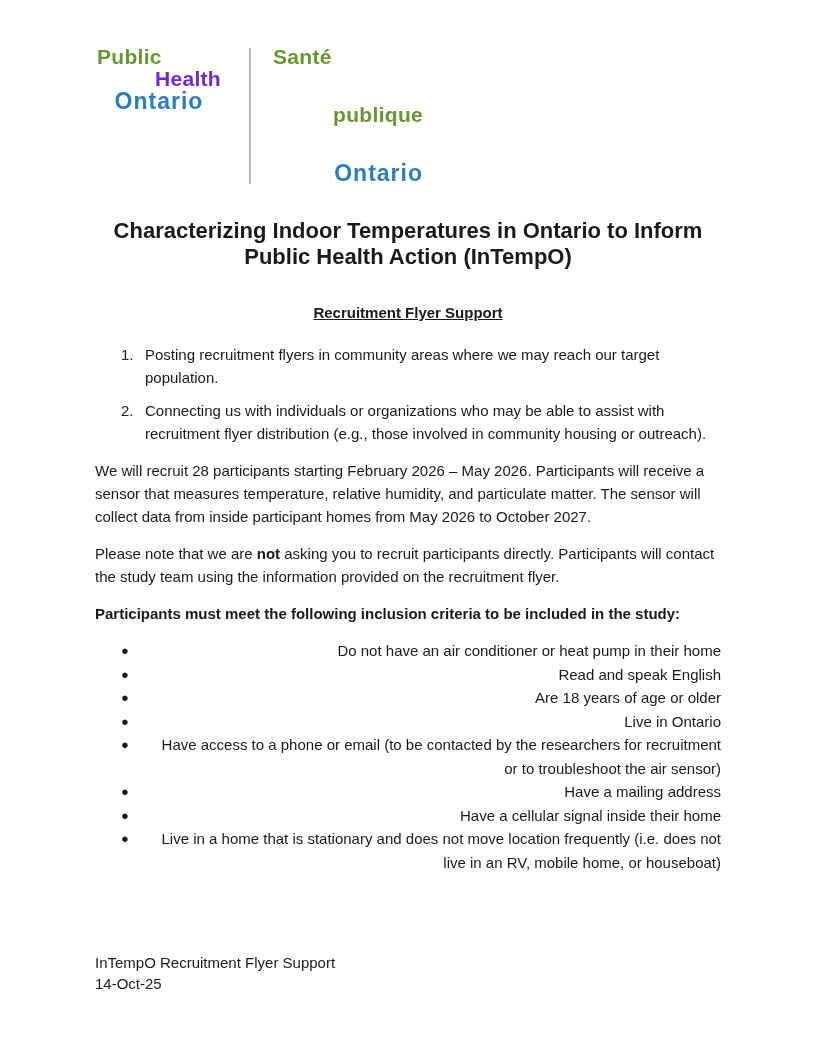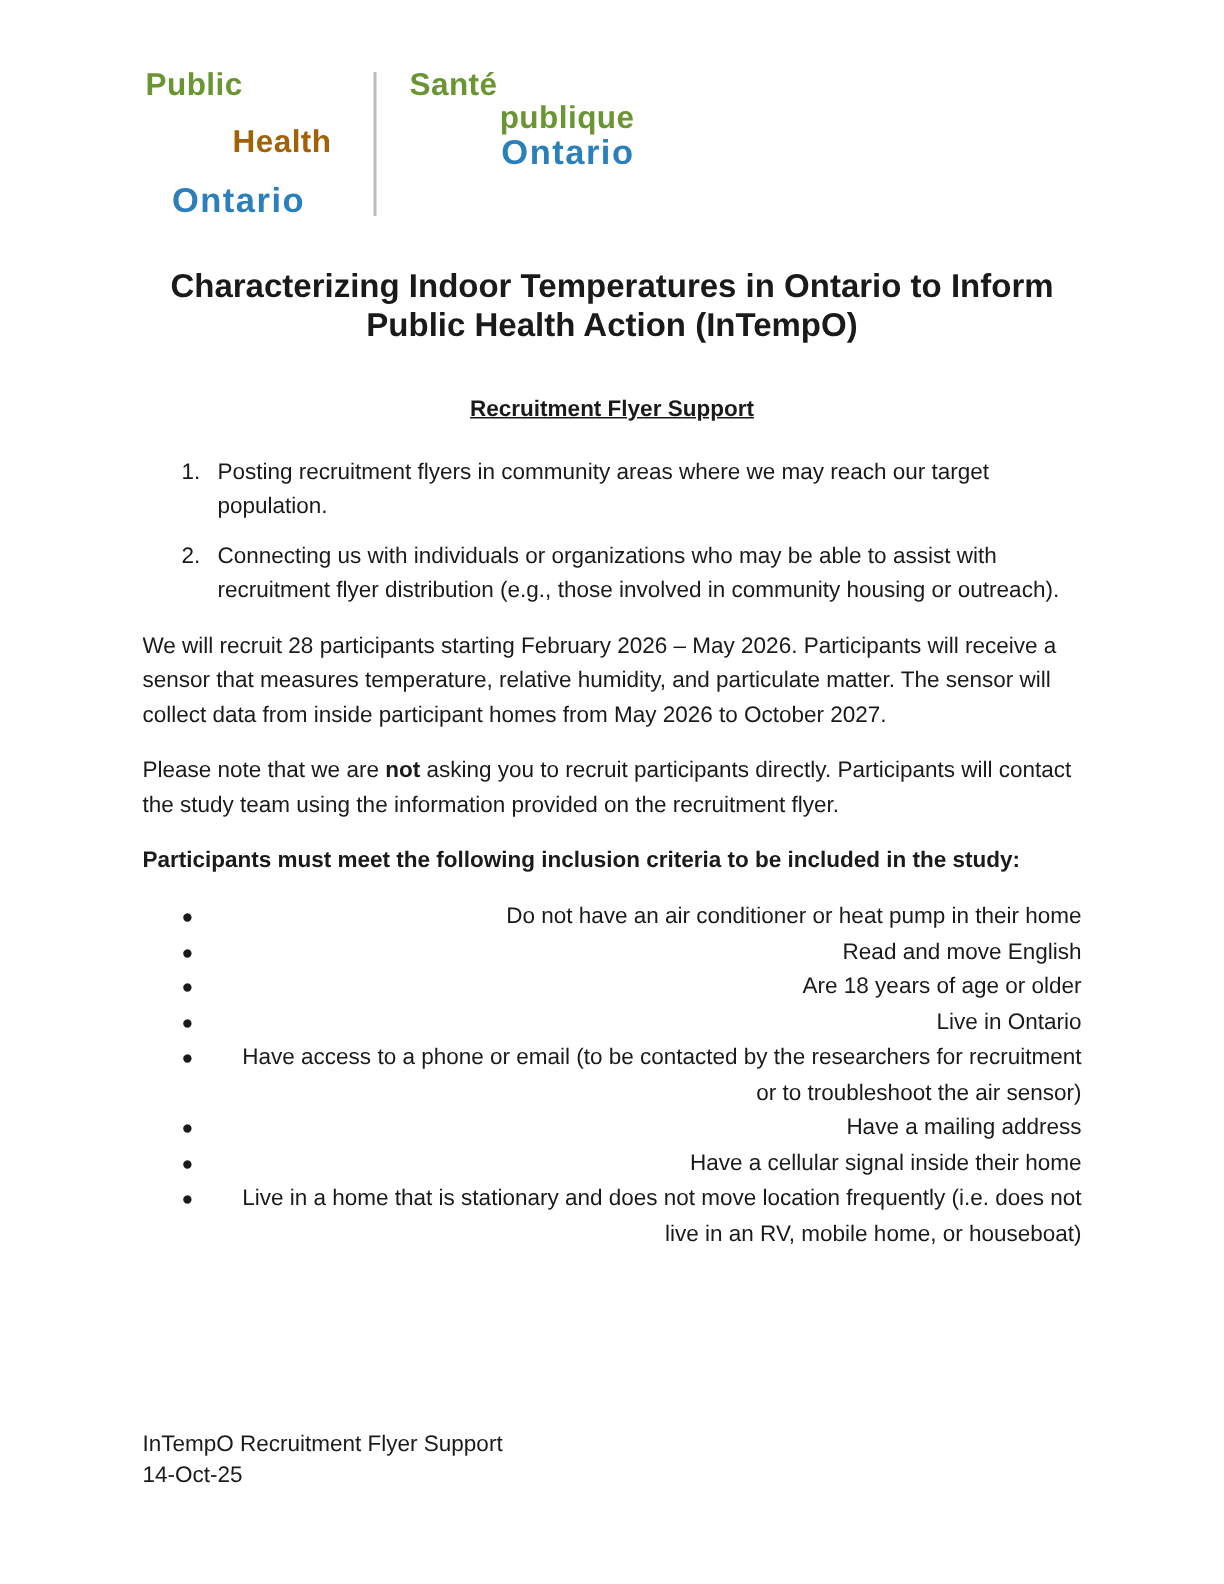"Public" .logo-en { gap: 16px -> none }
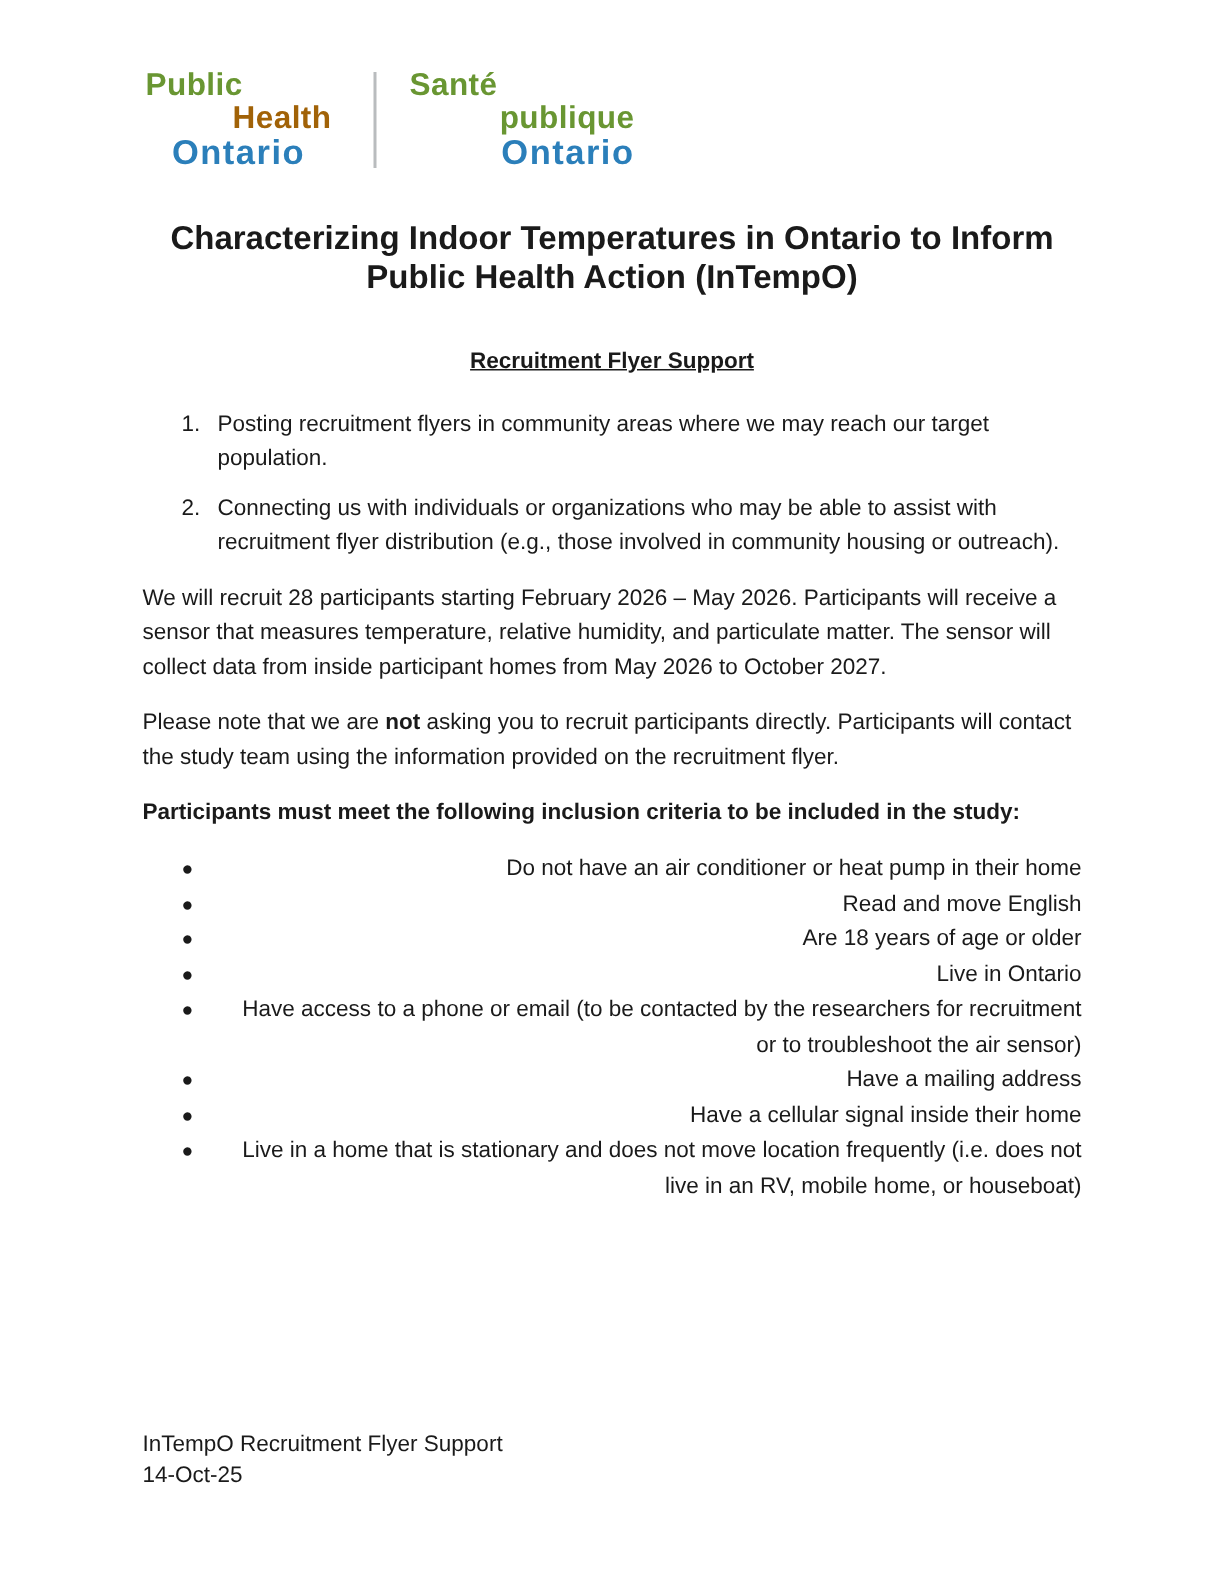"Santé" .logo-fr { gap: none -> 36px }
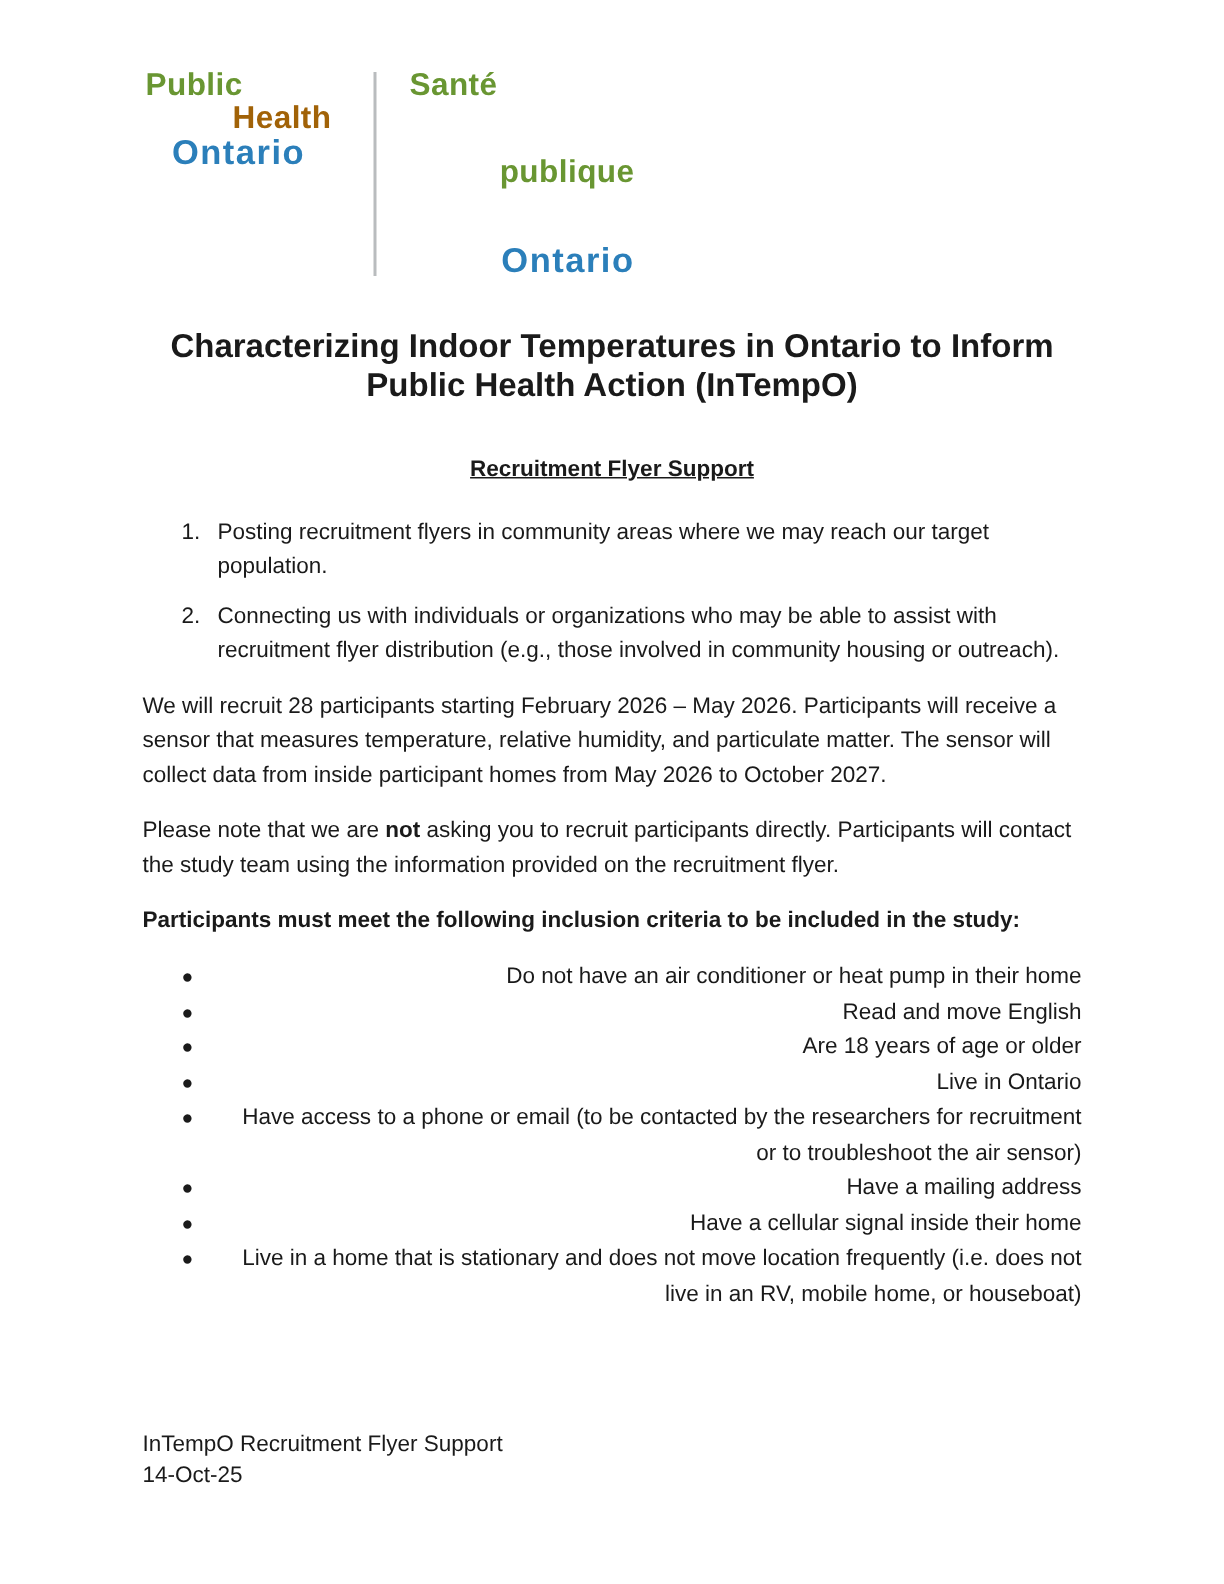"Health" span.logo-line2 { color: #a16207 -> #6d28d9 }
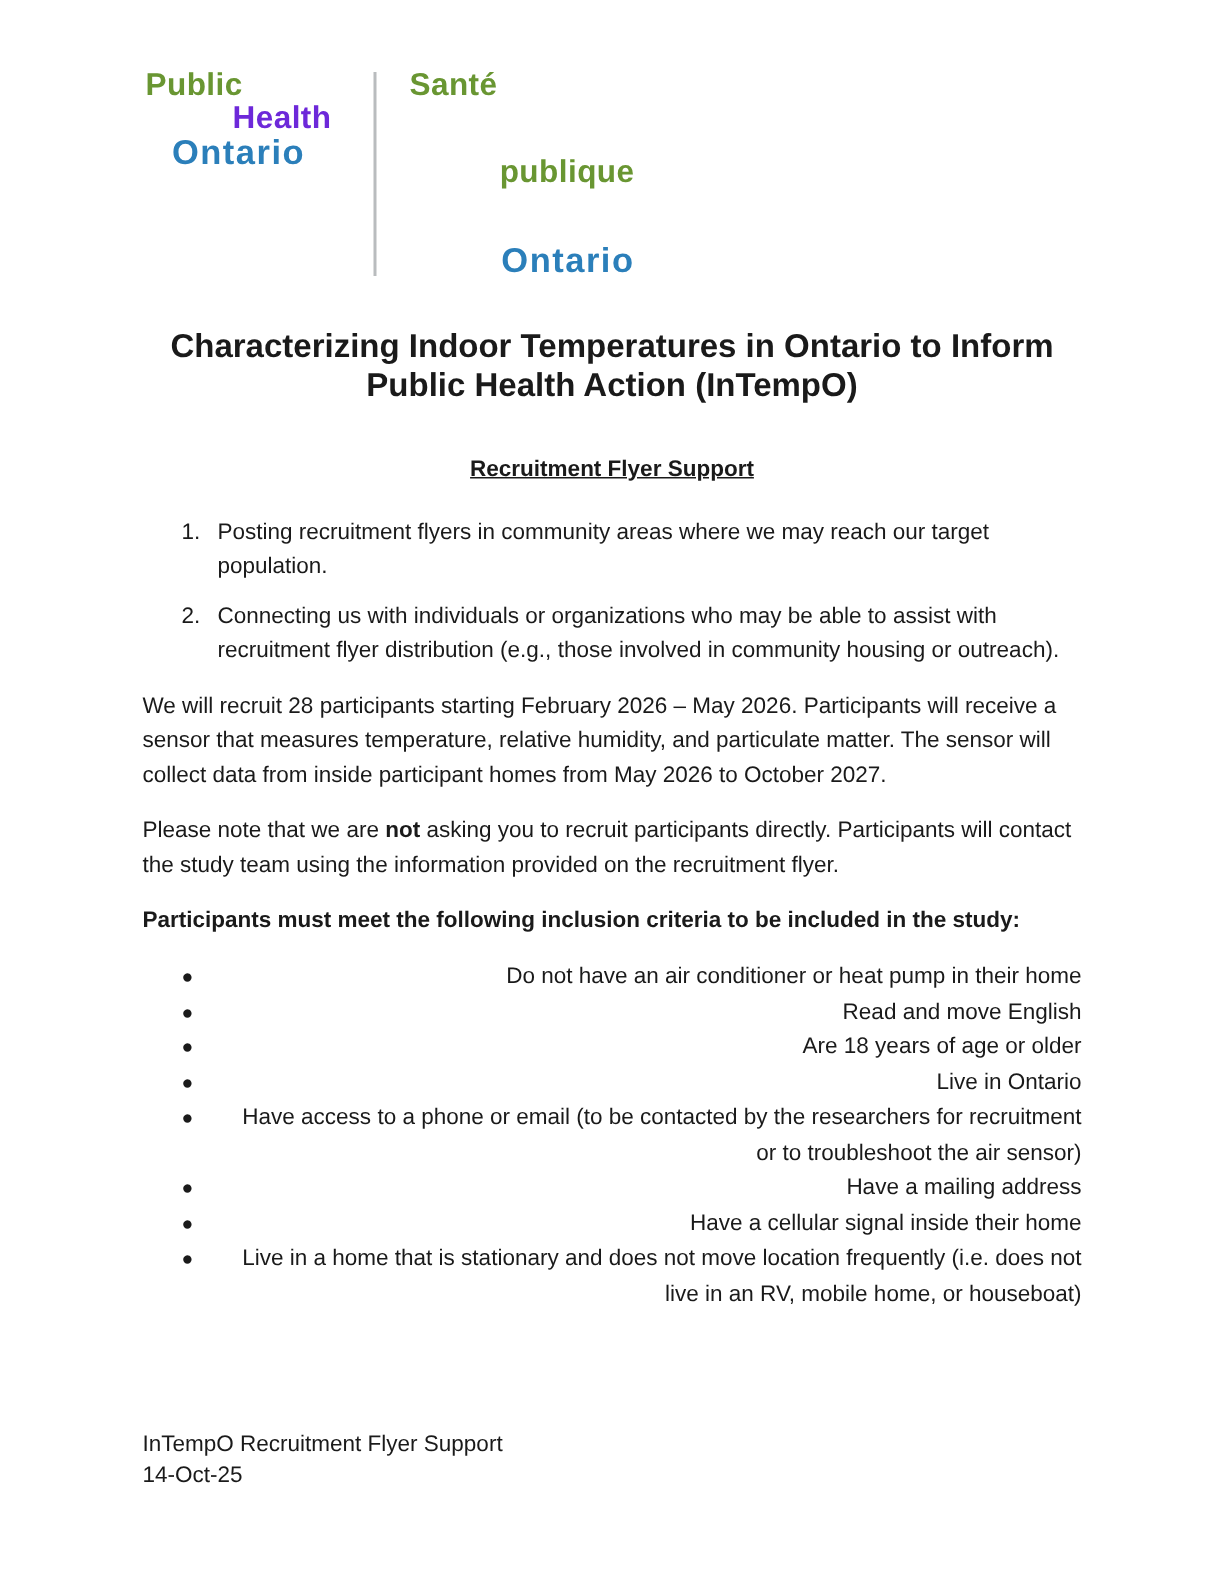"Read and move English" span.item-text { text: move -> speak }
